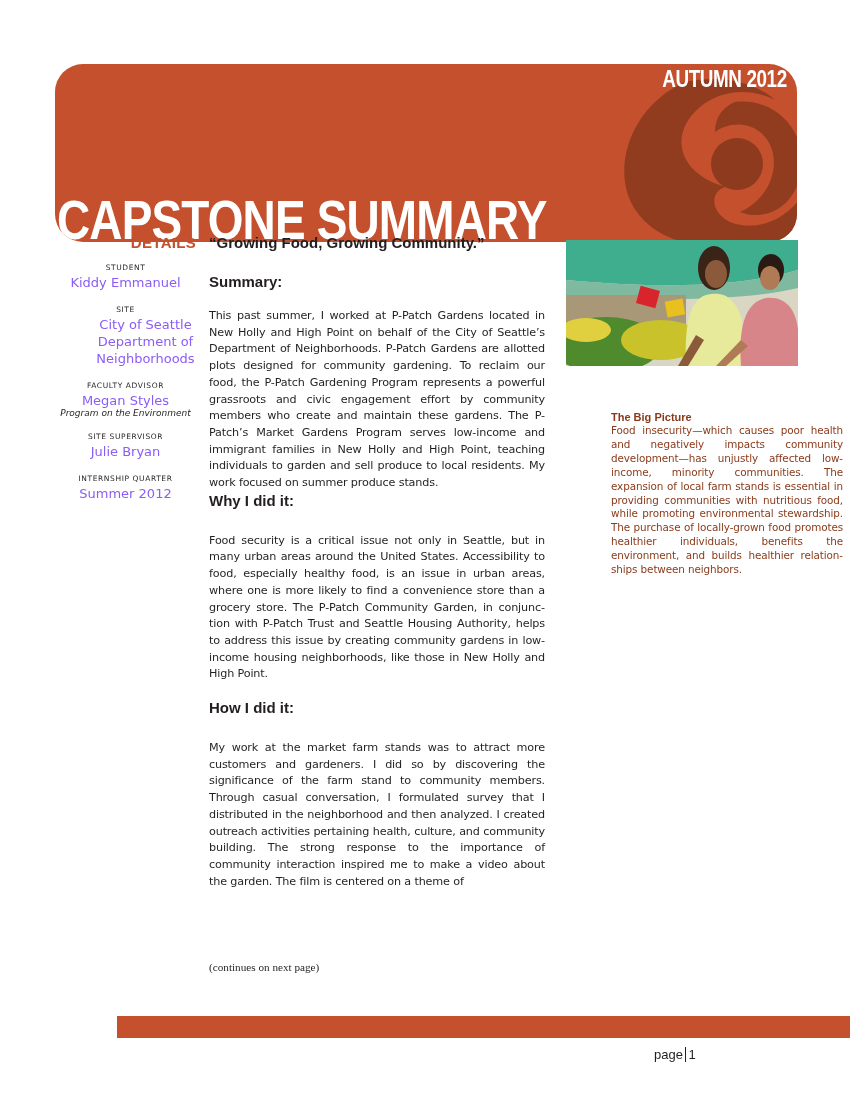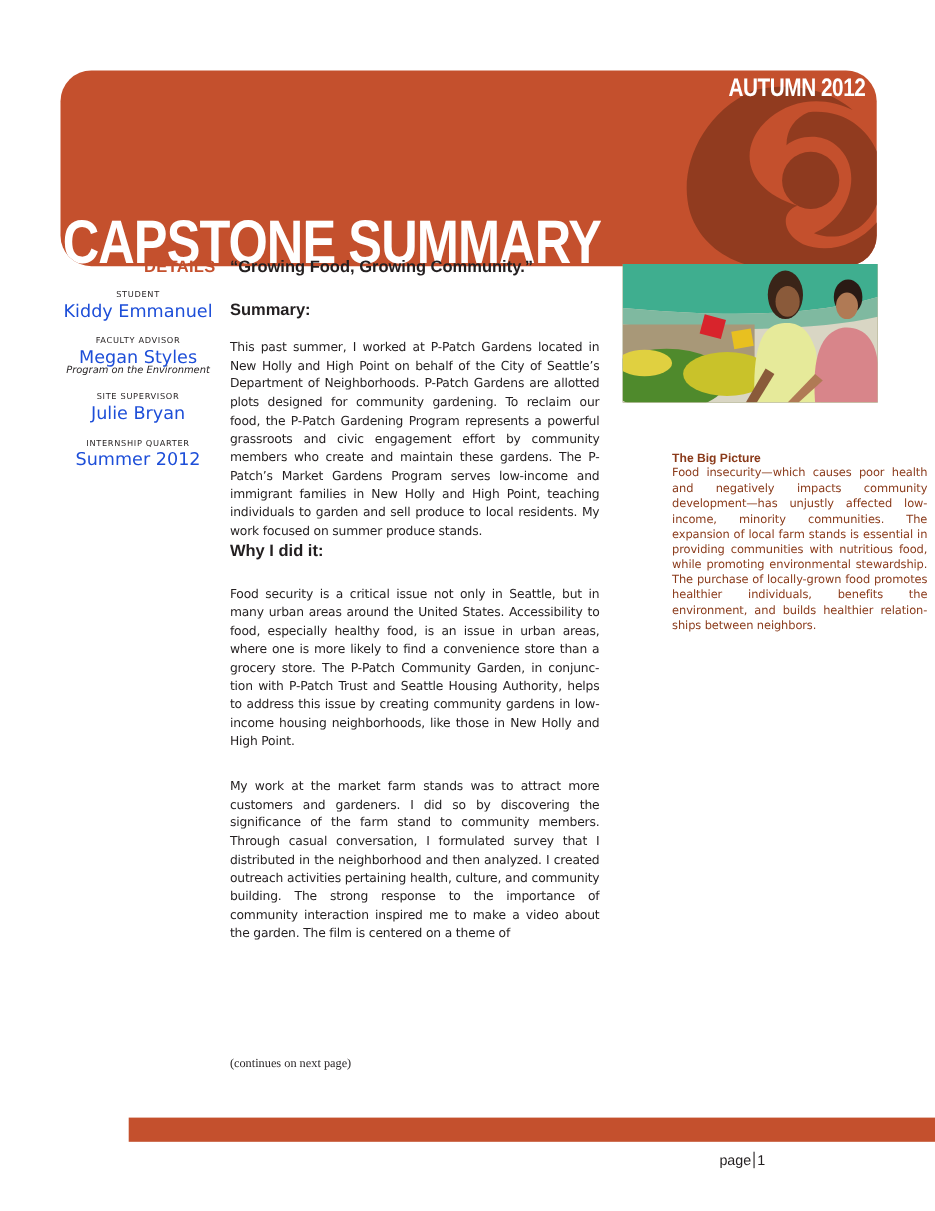"Kiddy Emmanuel" .detail-value { color: #1d4ed8 -> #8b5cf6; font-size: 16px -> 13px }
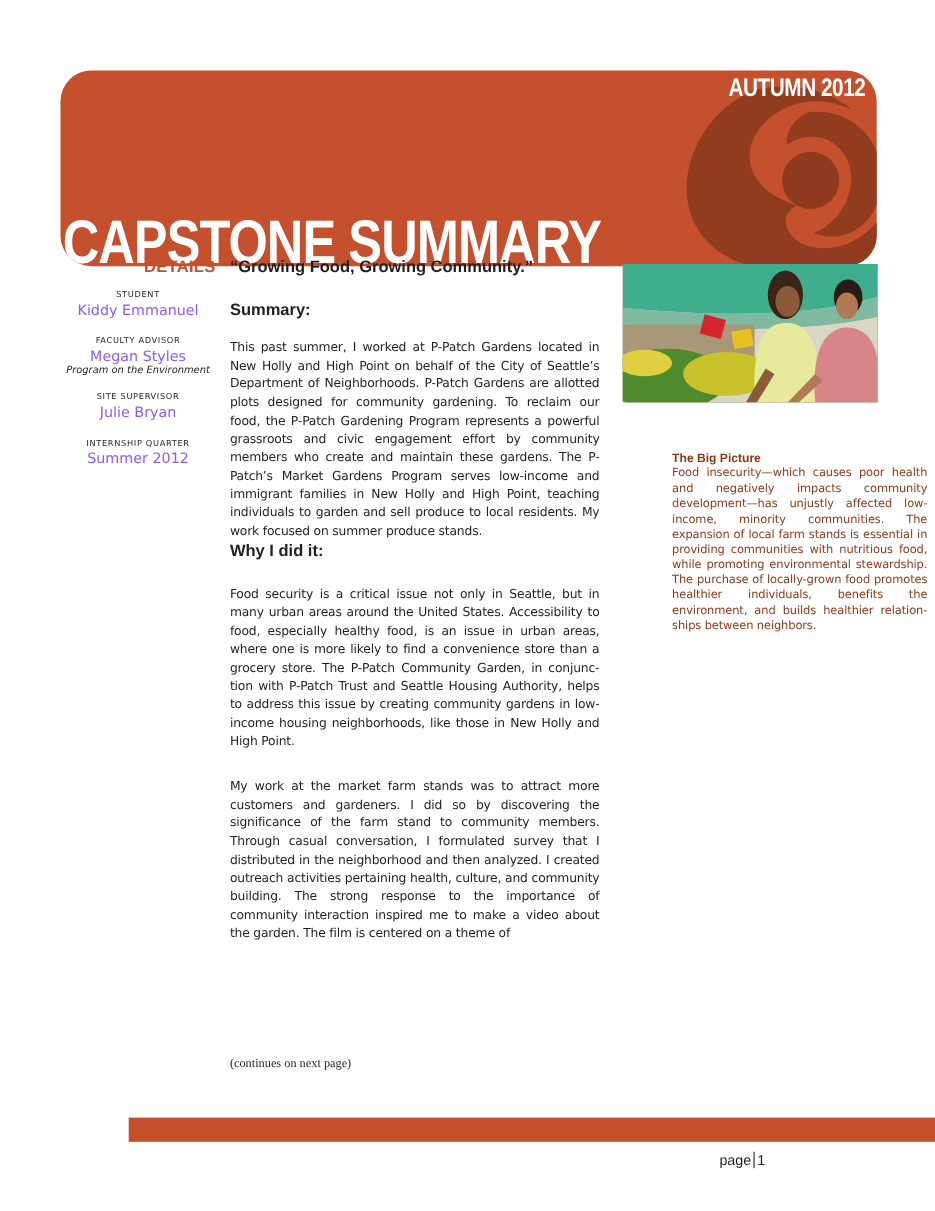"SITE" div.detail-block { html: none -> <div> <div>SITE</div> <div>City of Seattle Department of Neighborhoods</div> </div> }
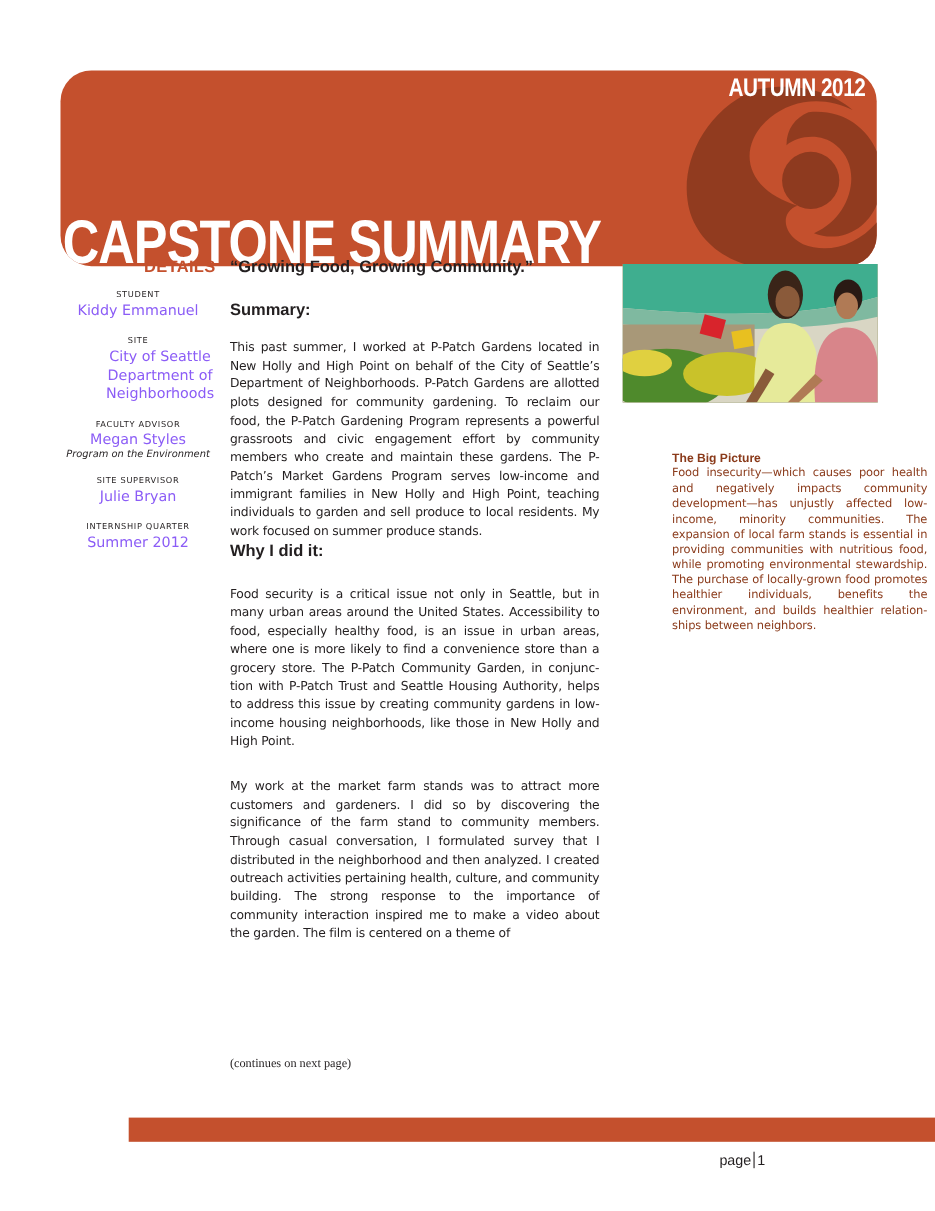"How I did it:" h2.section-h { html: none -> <h2>How I did it:</h2> }
